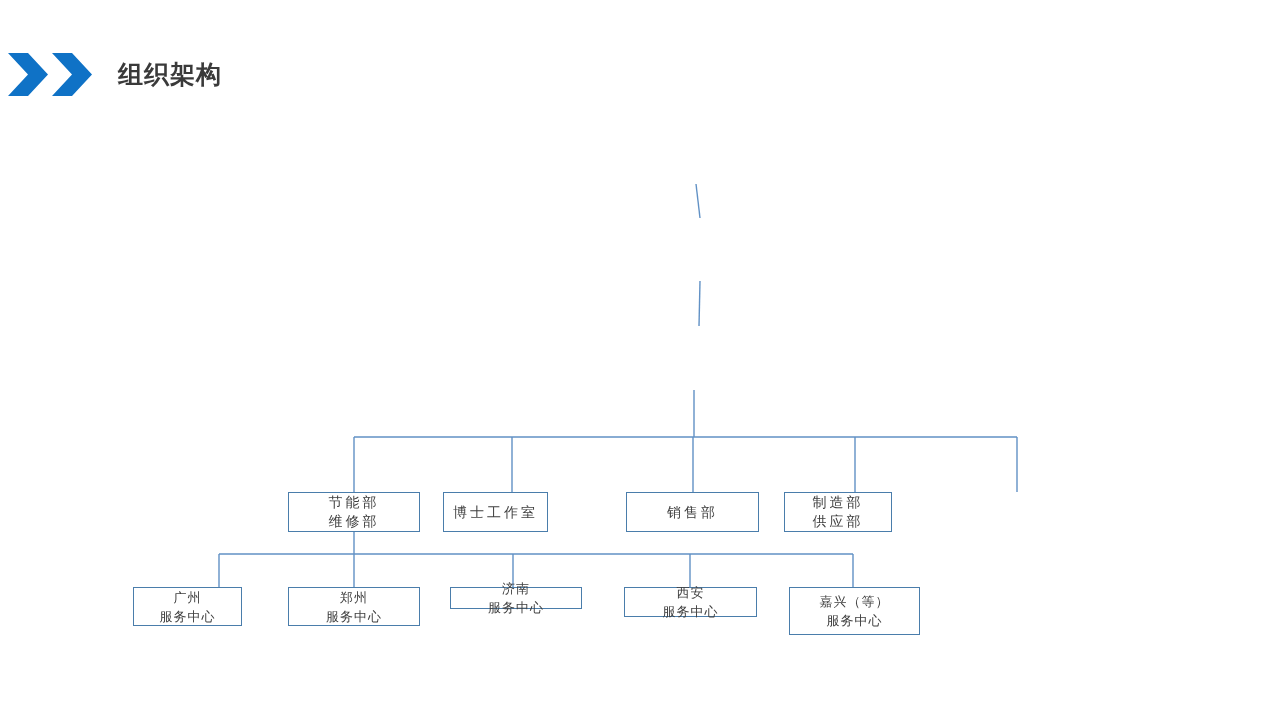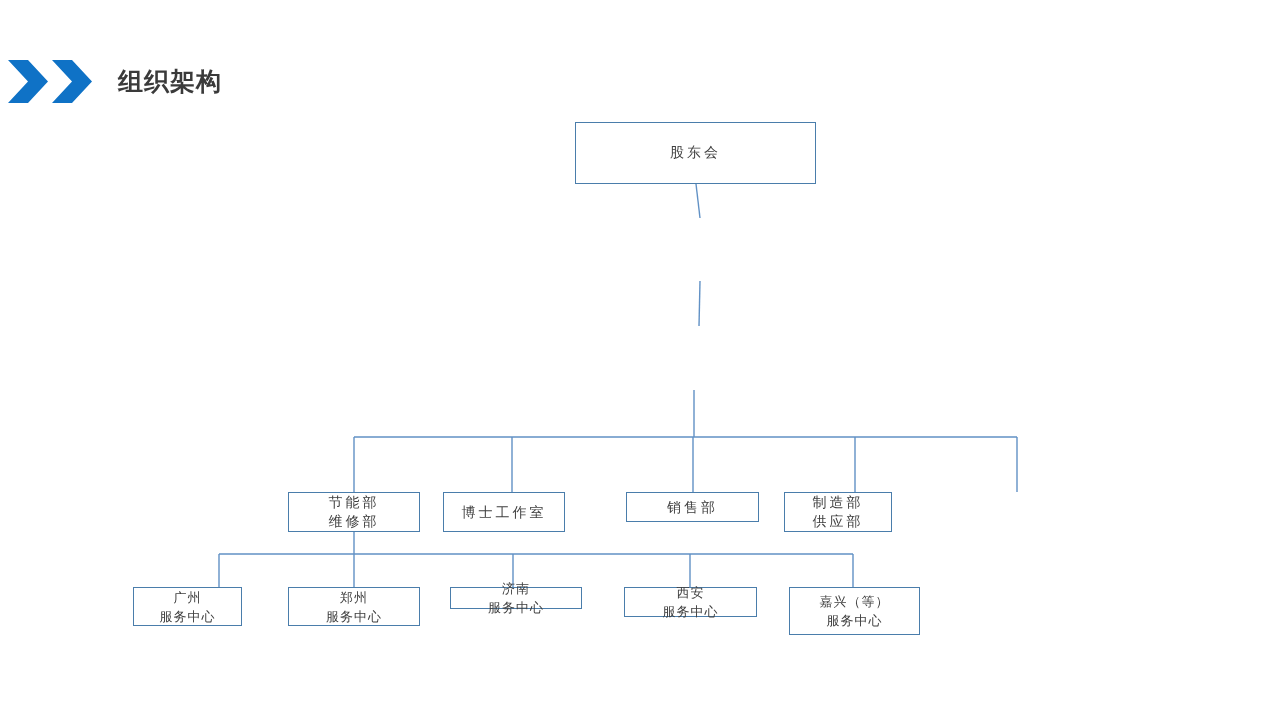"组织架构" .title-row { top: 60px -> 53px }
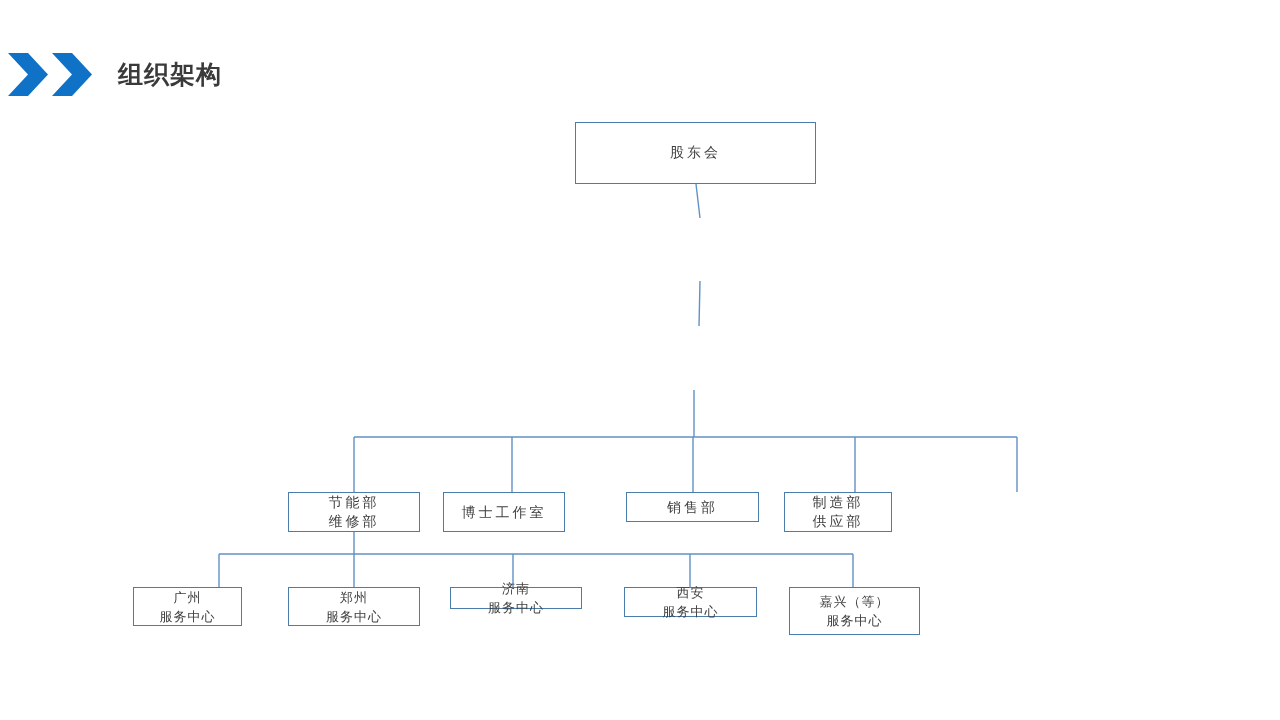"股东会" div.node { html: <div> <span>股东会</span> </div> -> none }
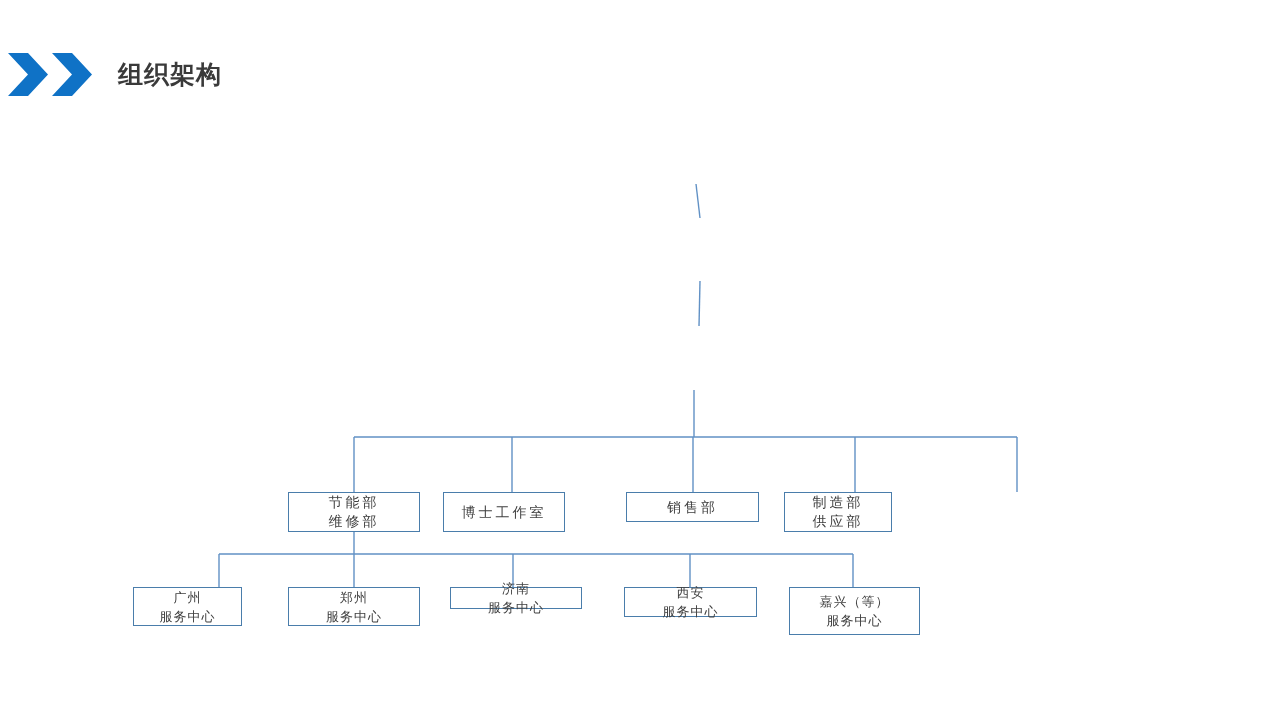"博士工作室" div.node { width: 122px -> 105px }
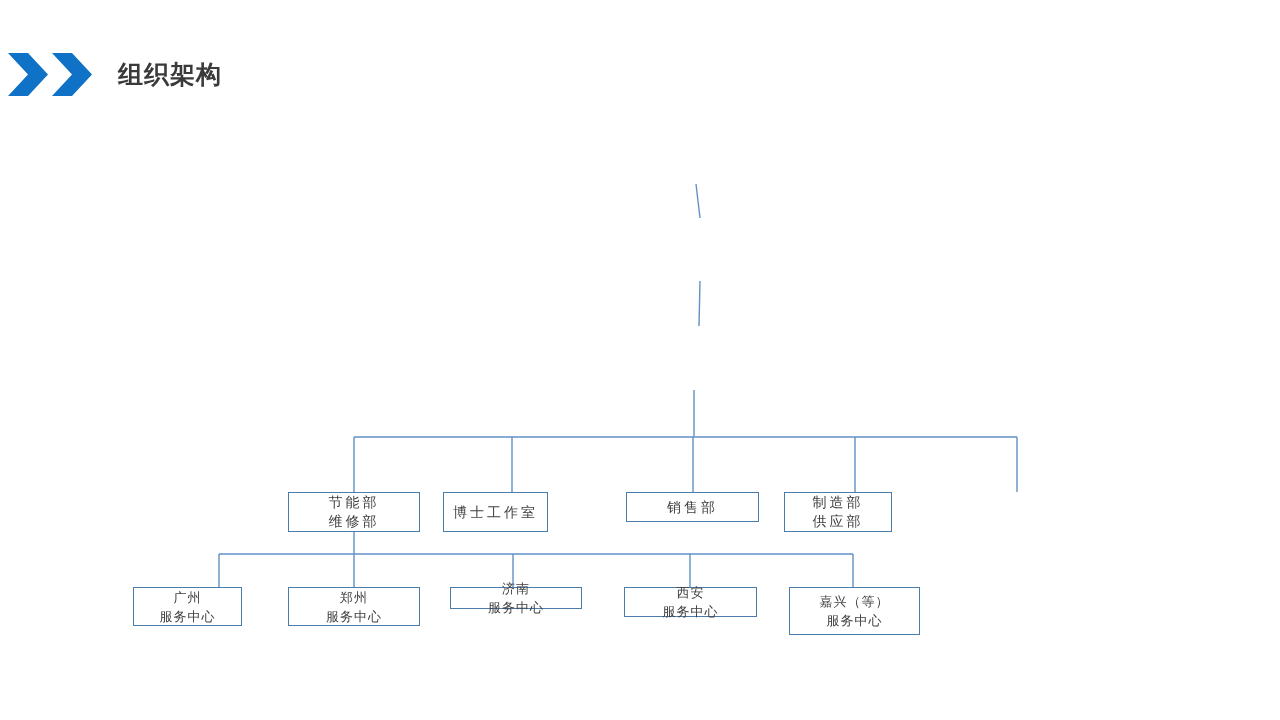"销售部" div.node { height: 30px -> 40px }
